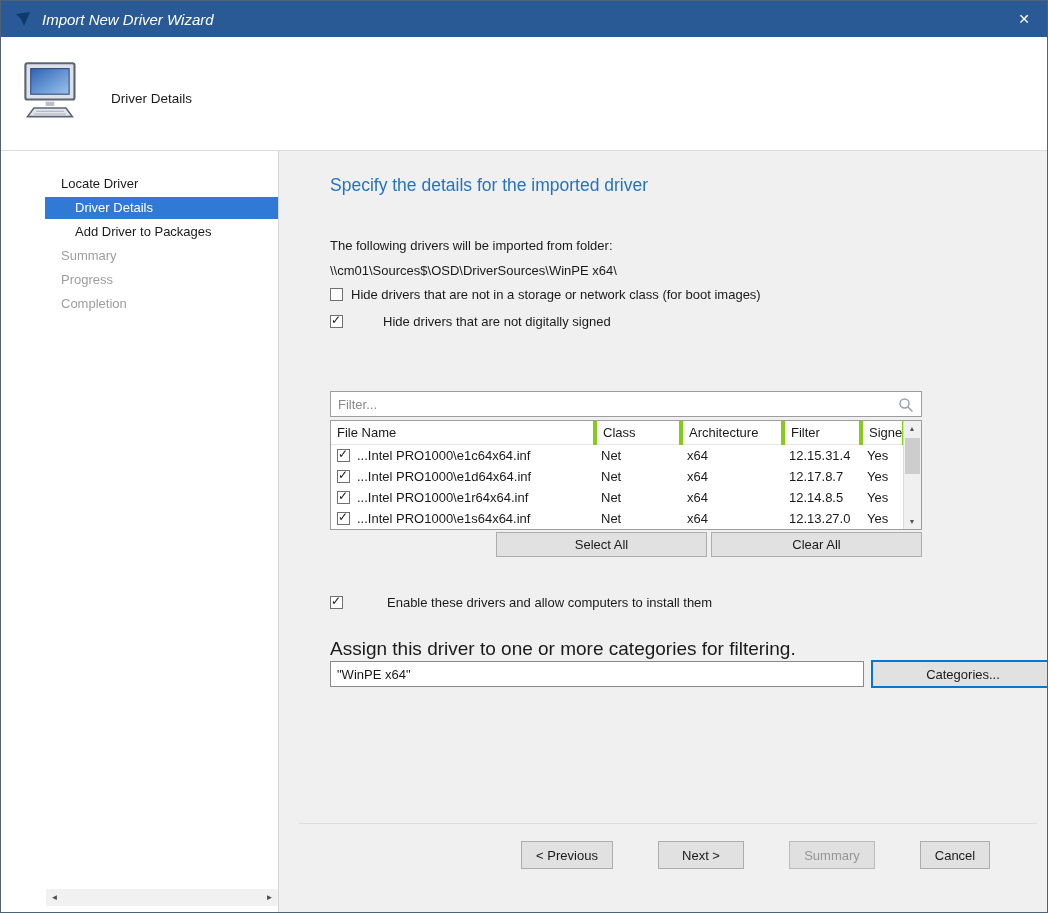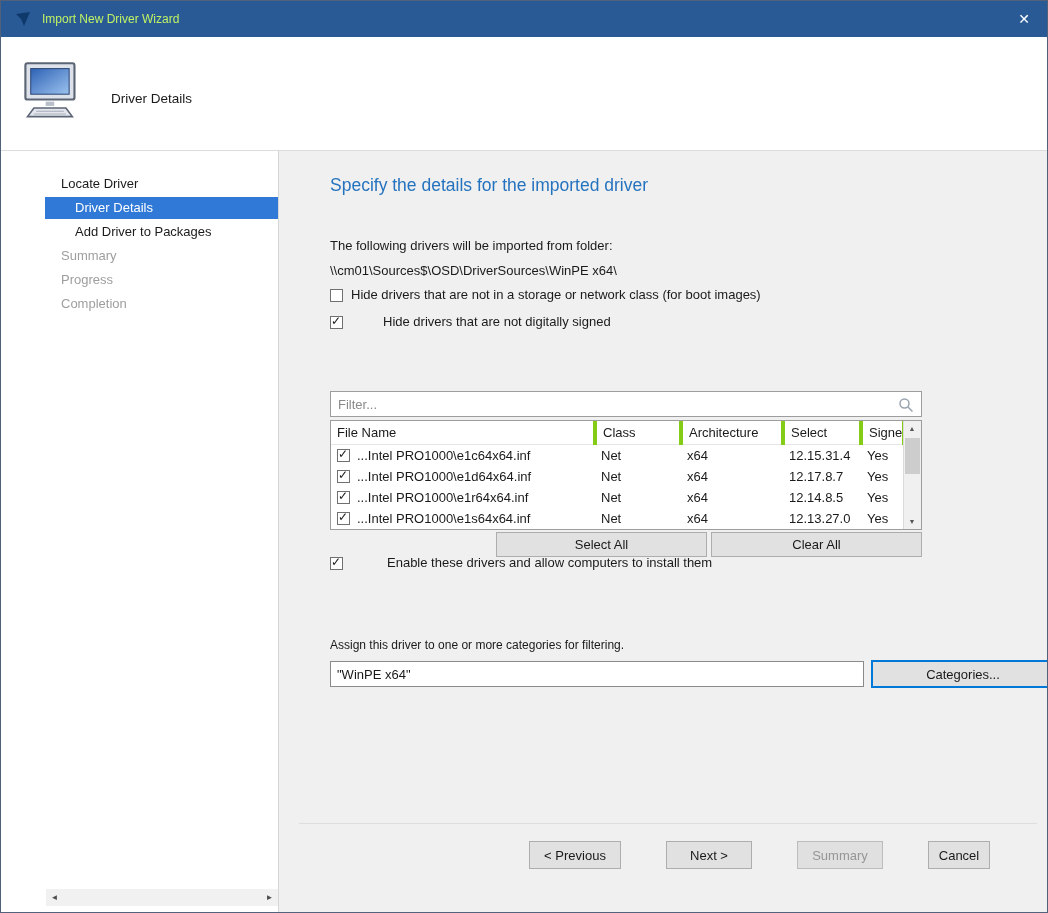"Import New Driver Wizard" .title-text { color: #bef264 -> #ffffff; font-size: 12px -> 15px; font-style: none -> italic }
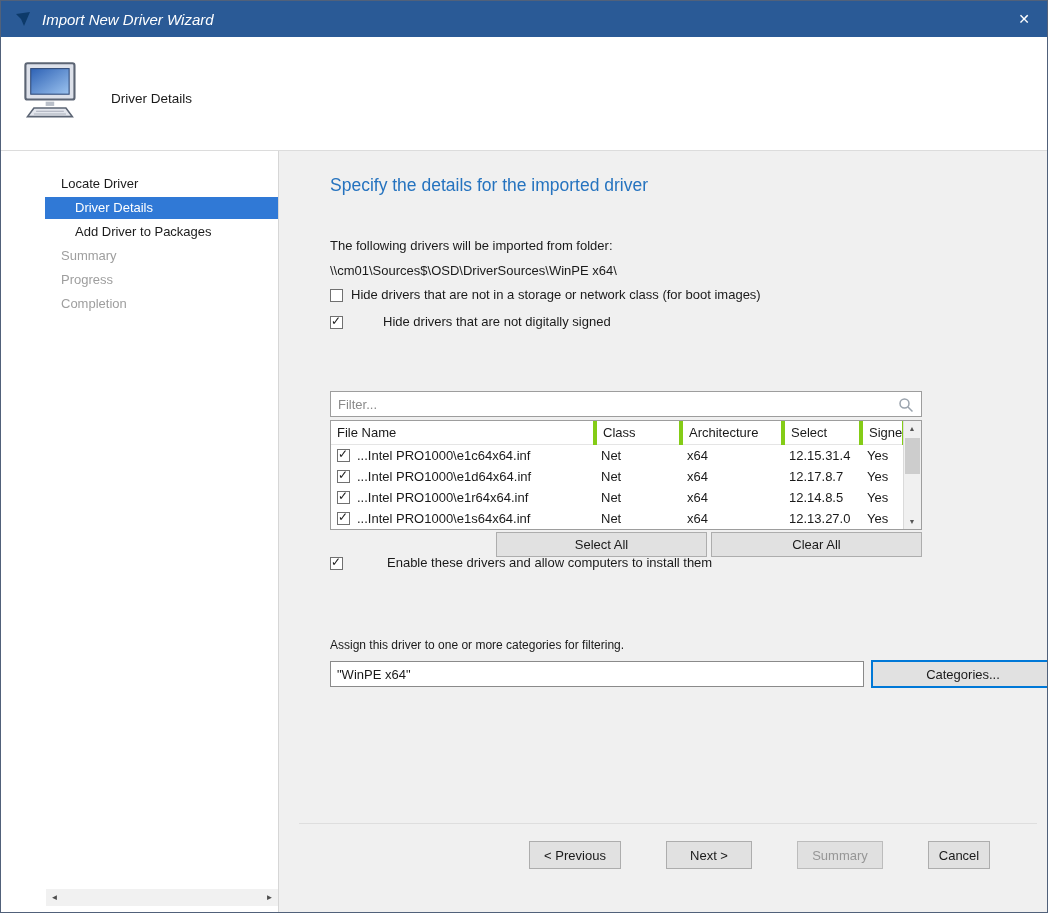"Hide drivers that are not" .cb-row { align-items: flex-end -> center }
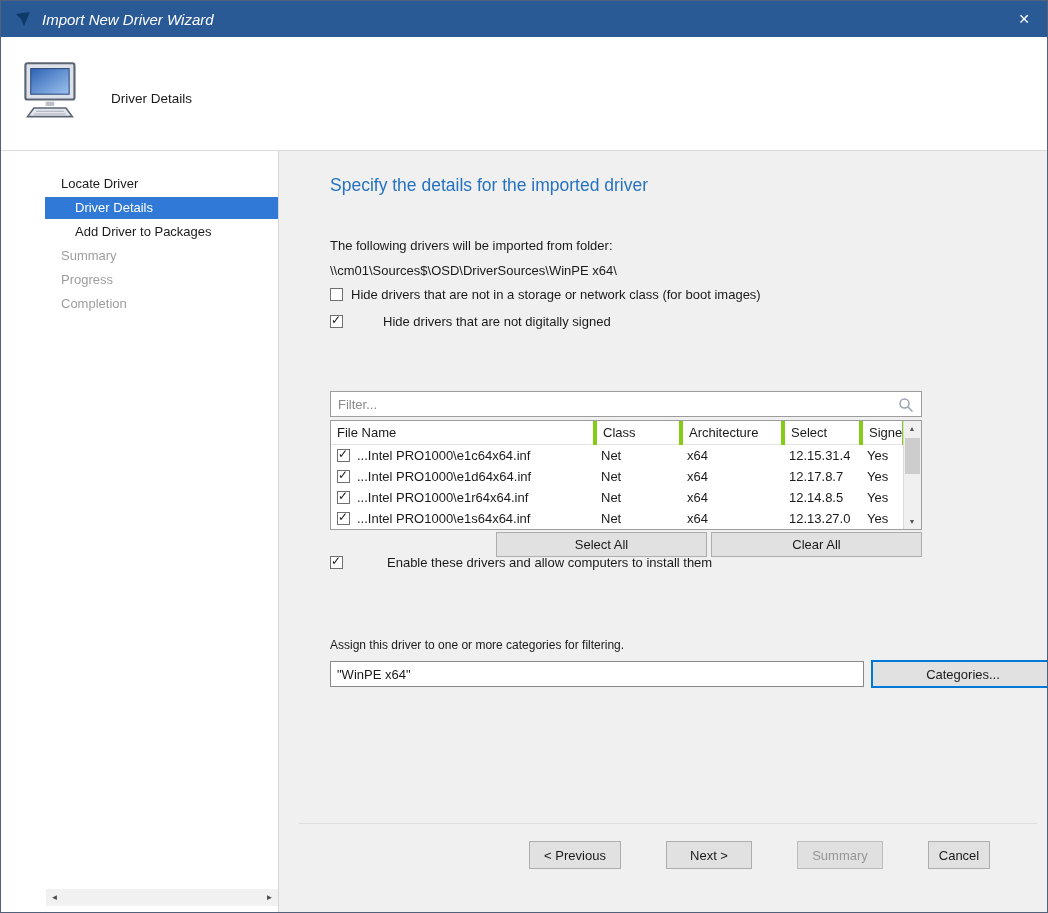"Select" th { text: Select -> Filter }
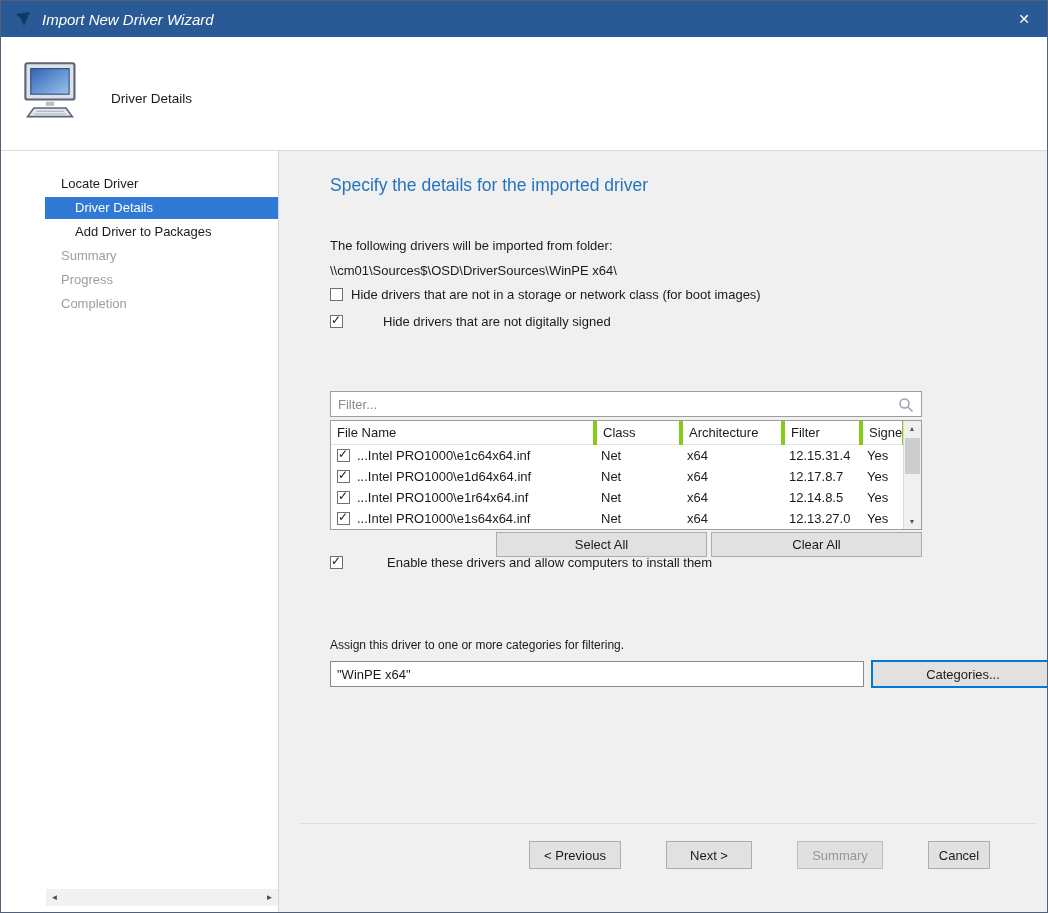"Enable these drivers and allow" .row-opt3 { top: 404px -> 444px }
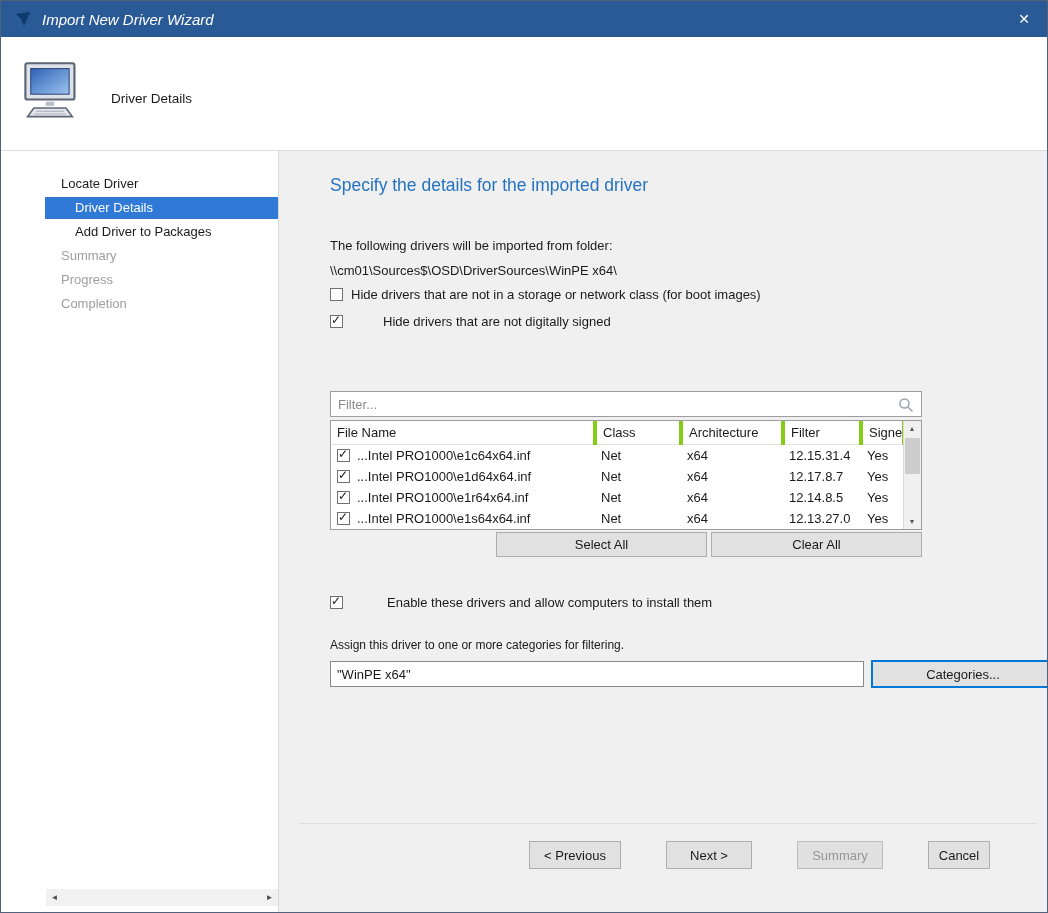"Assign this driver to one" .assign { font-size: 12px -> 19px }
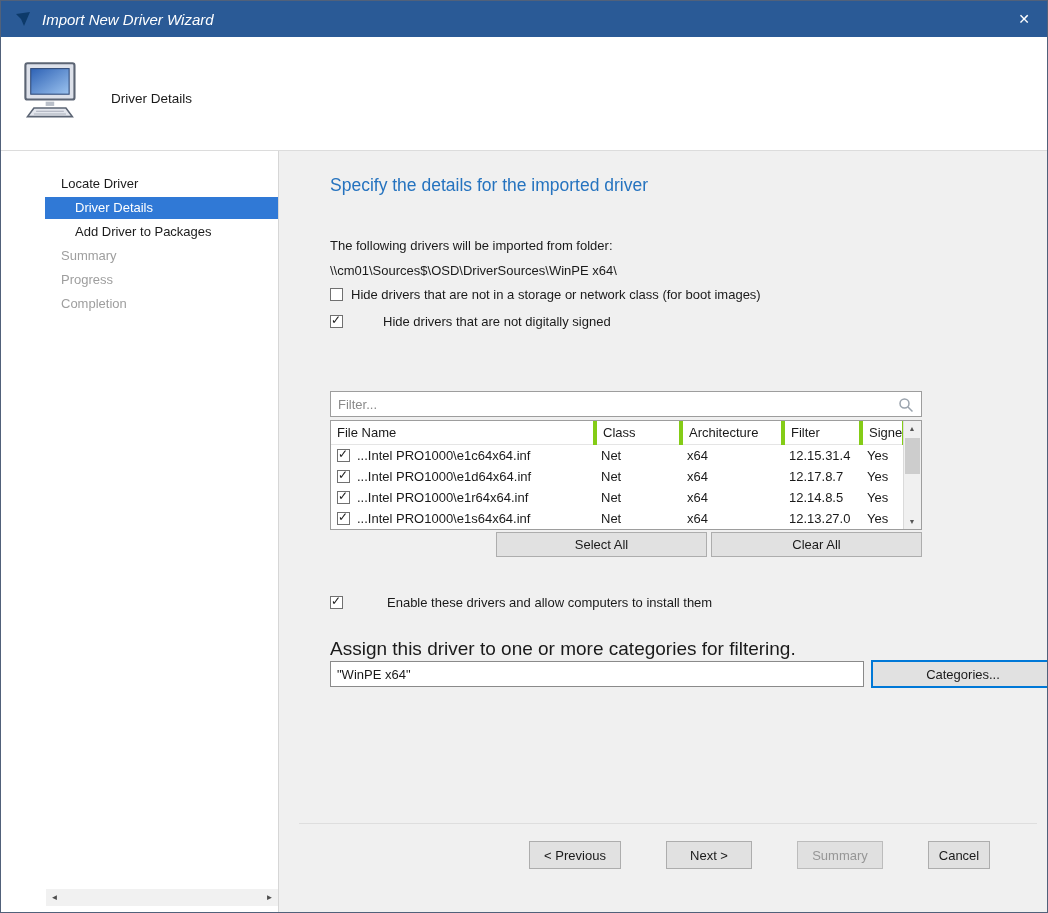"Cancel" .w-cancel { width: 62px -> 70px }
